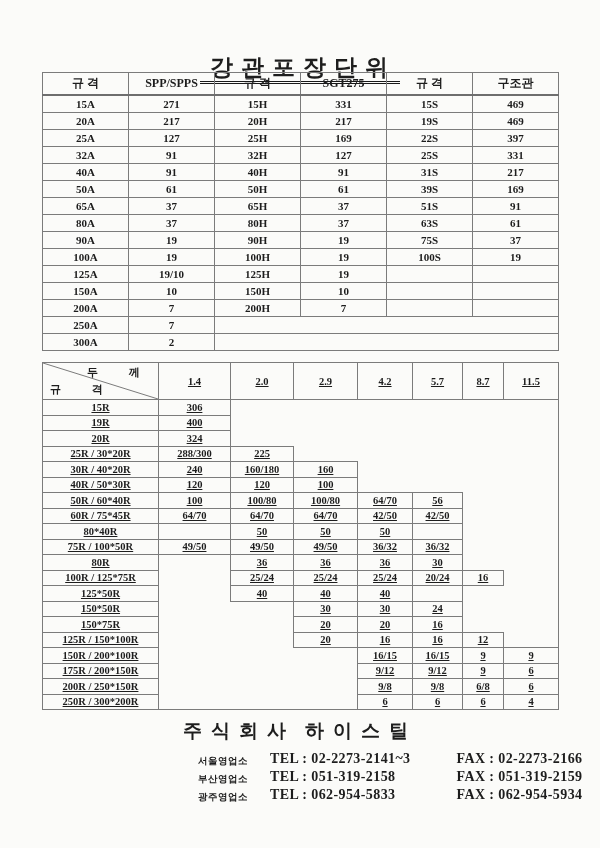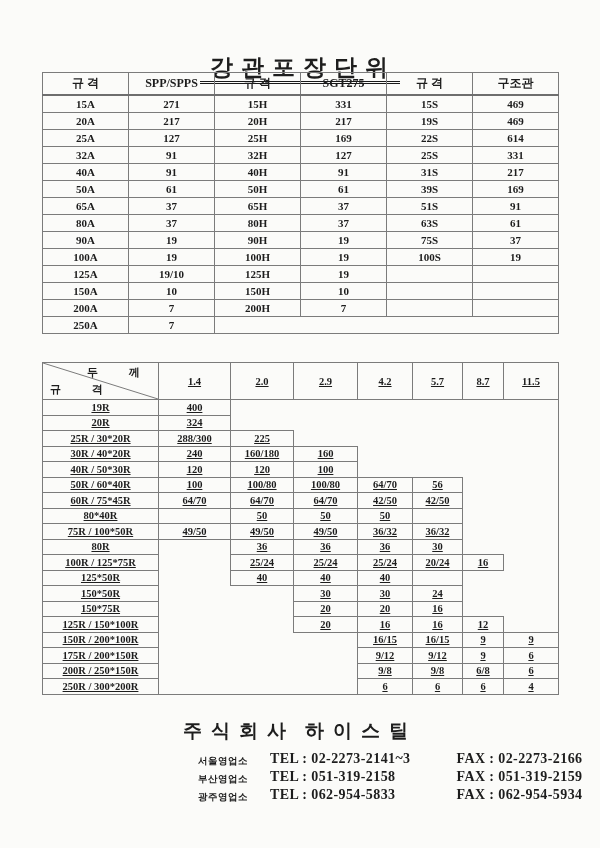"614" td { text: 614 -> 397 }
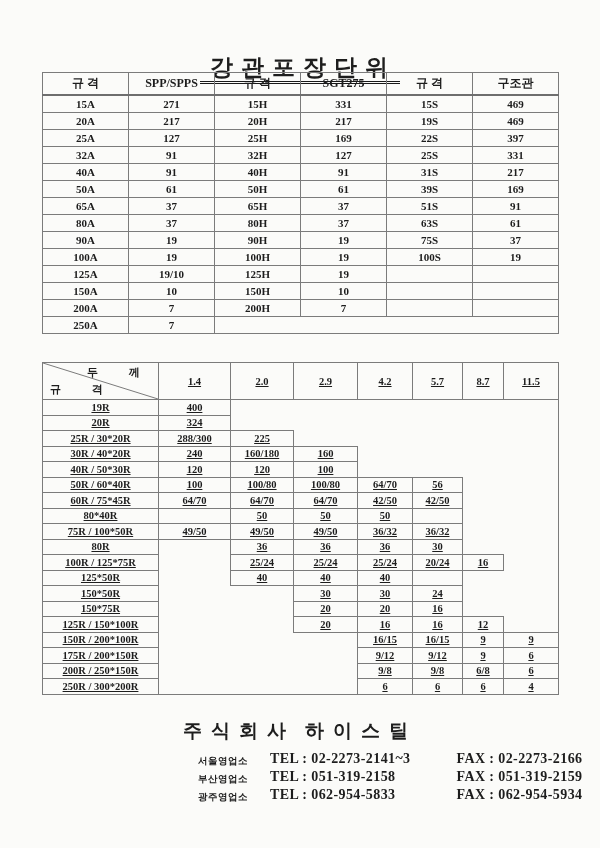"300A" tr { html: none -> <tr> <td>300A</td> <td>2</td> <td></td> </tr> }
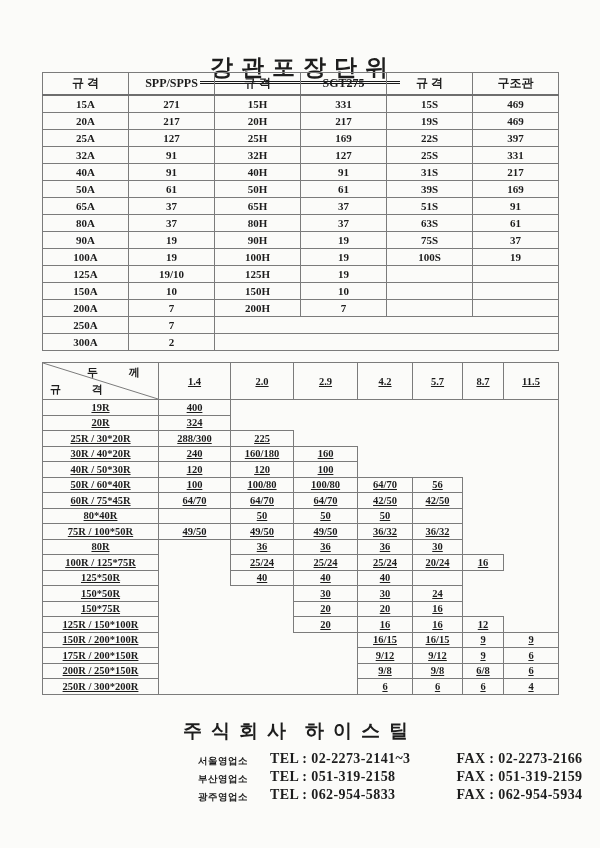"15R" tr { html: none -> <tr> <td>15R</td> <td>306</td> <td></td> <td></td> <td></td> <td></td> <td></td> <td></td> </tr> }
